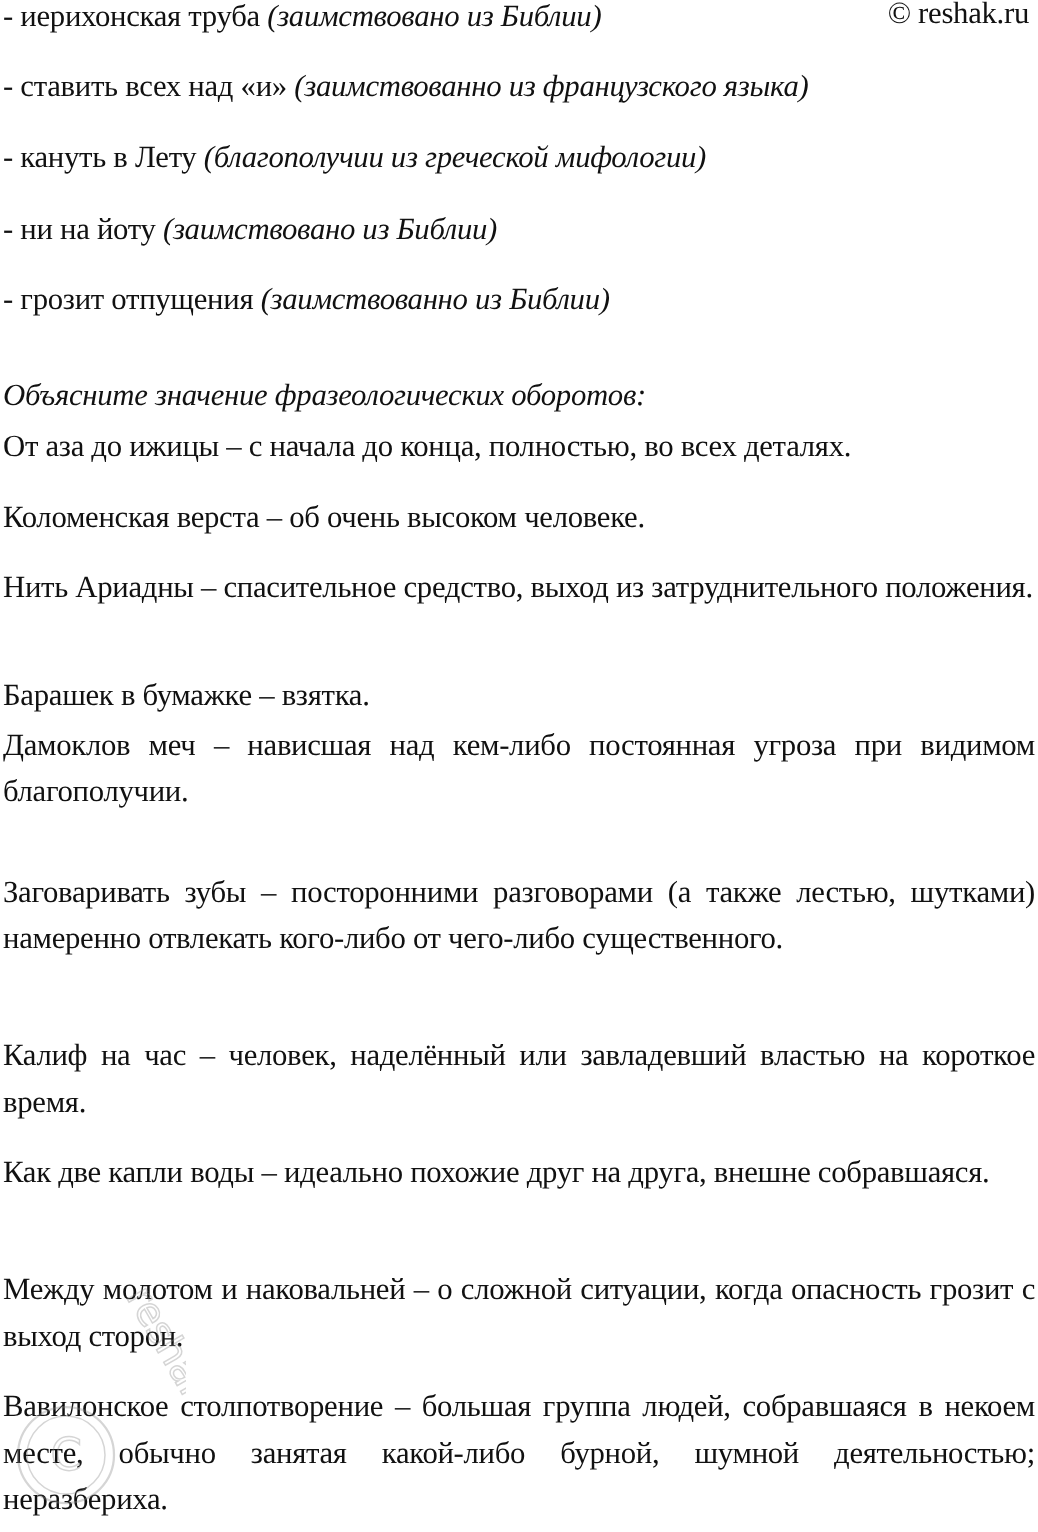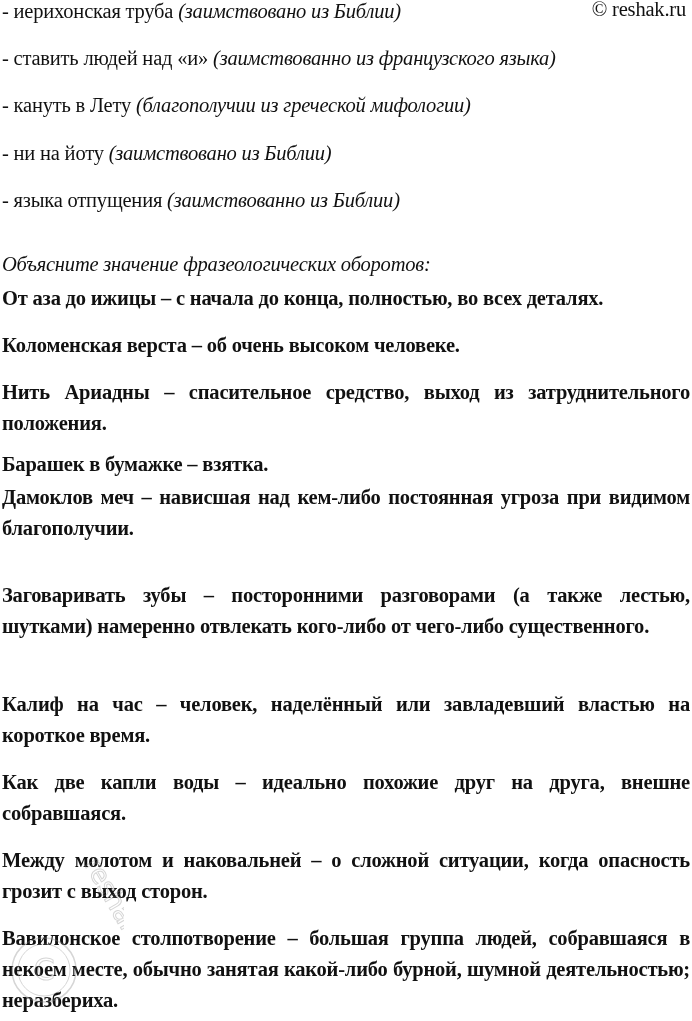"- ставить людей над «и»" span { text: людей -> всех }
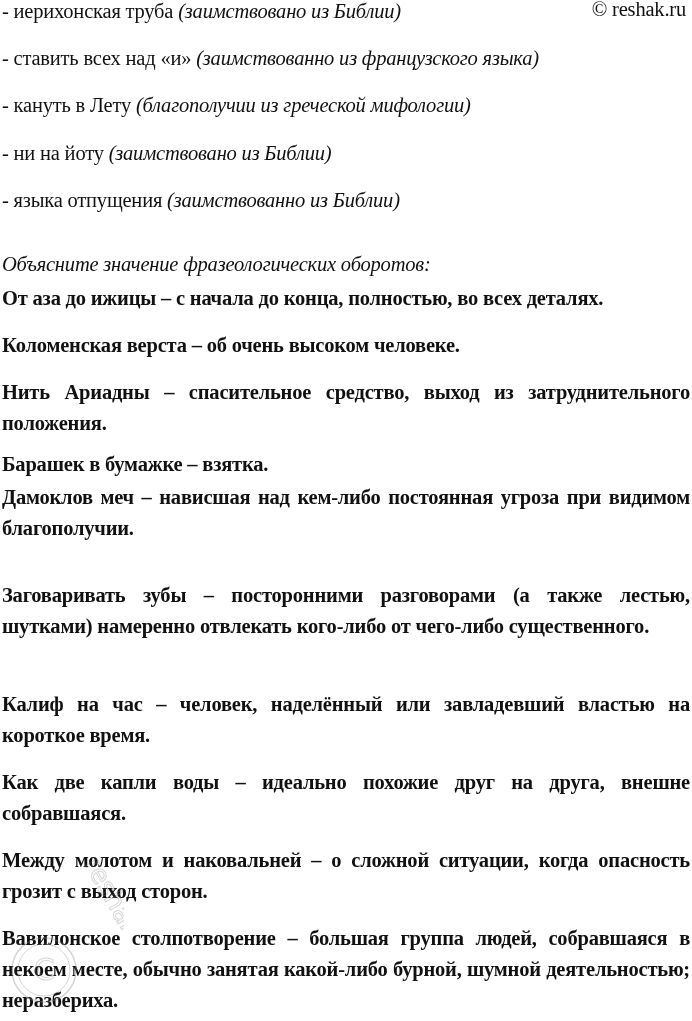"- языка отпущения" span { text: языка -> грозит }
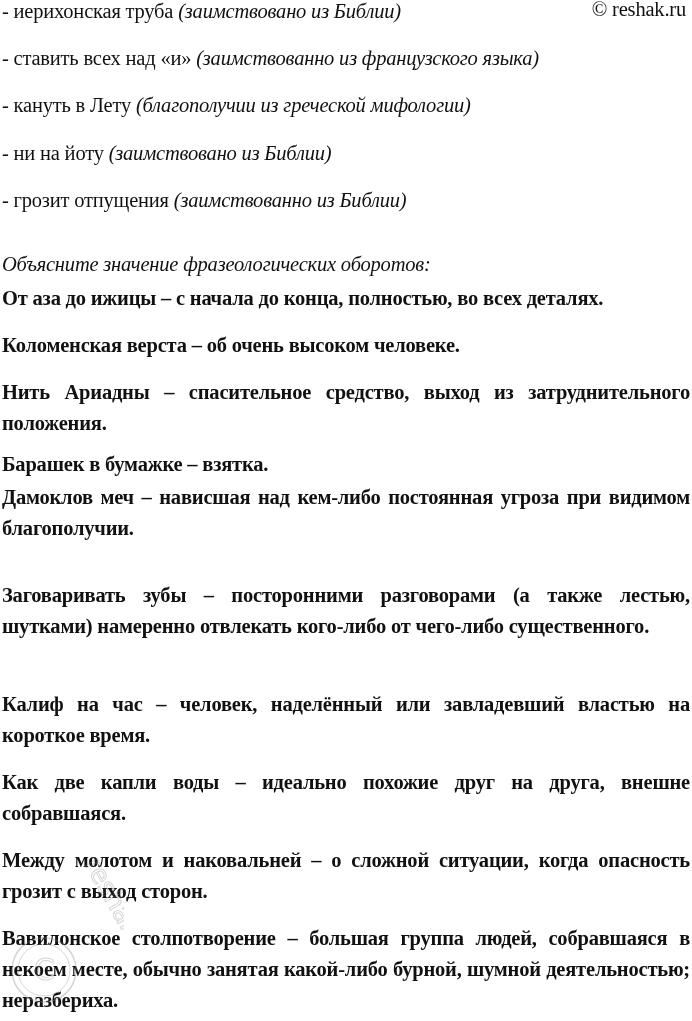"От аза до ижицы –" .para { font-weight: bold -> none }
